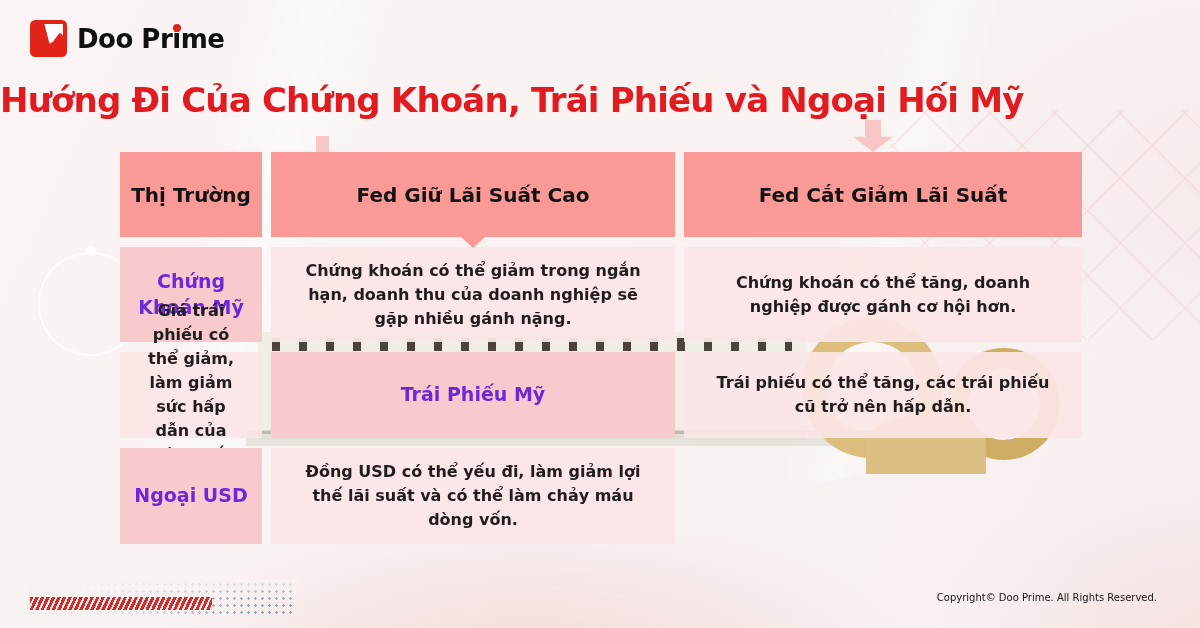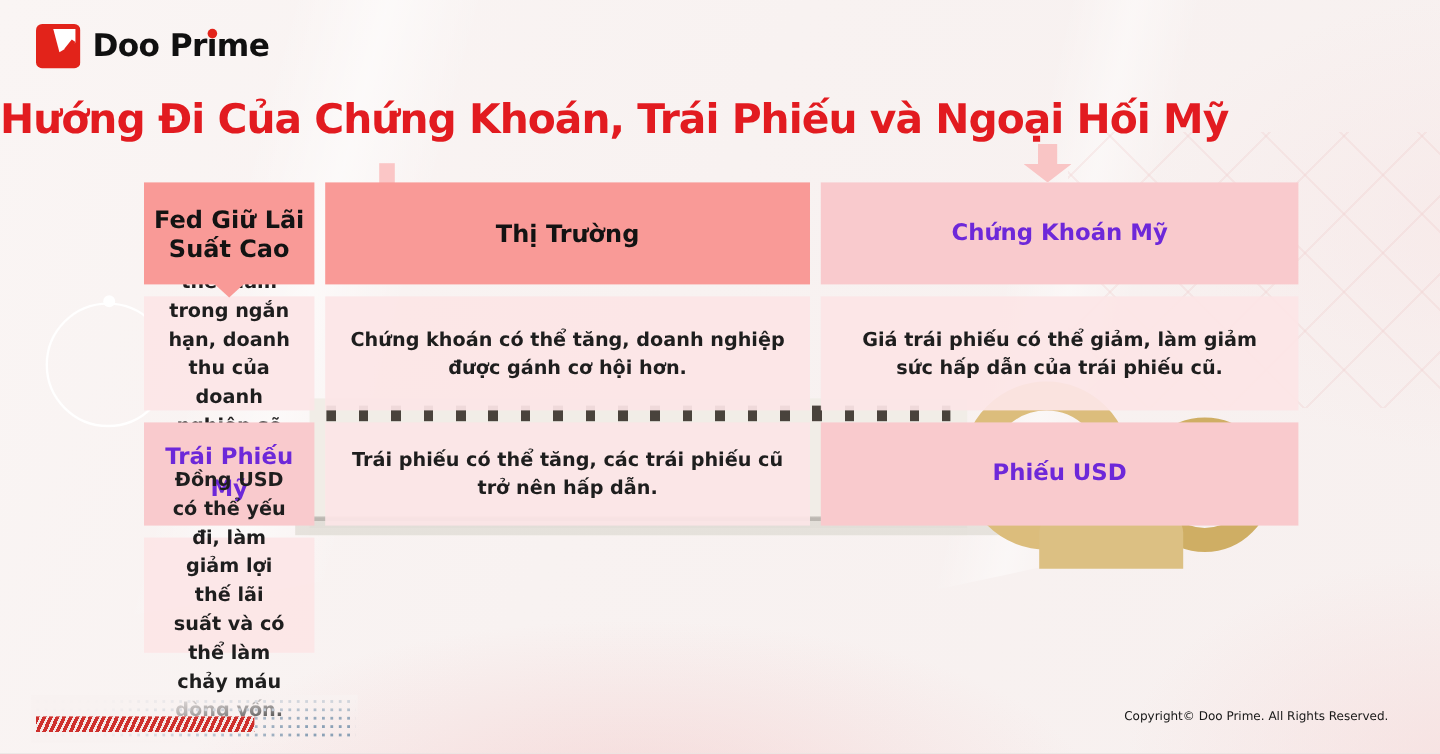"Fed Giữ Lãi Suất Cao" div.cell { order: before "Thị Trường" -> after "Thị Trường" }
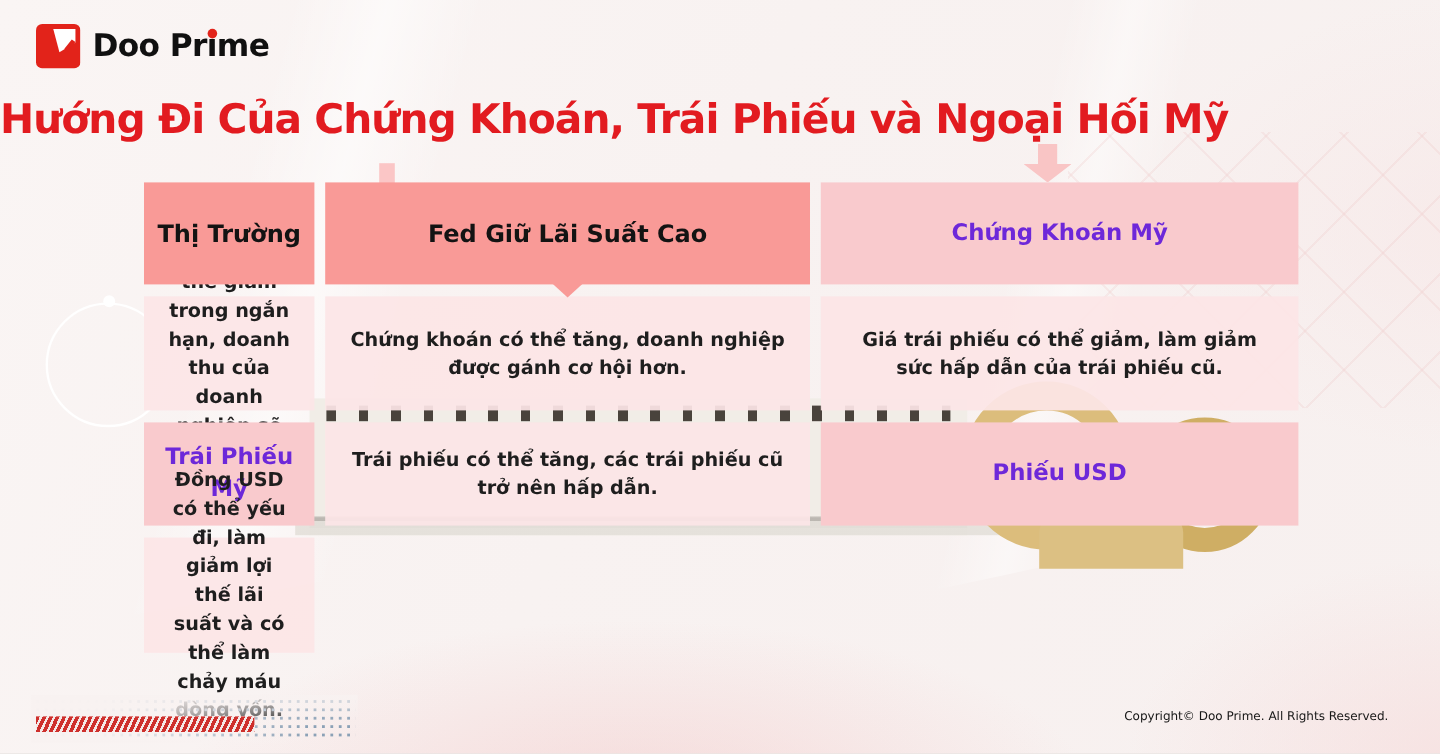"Fed Cắt Giảm Lãi Suất" div.cell { html: none -> <div>Fed Cắt Giảm Lãi Suất</div> }
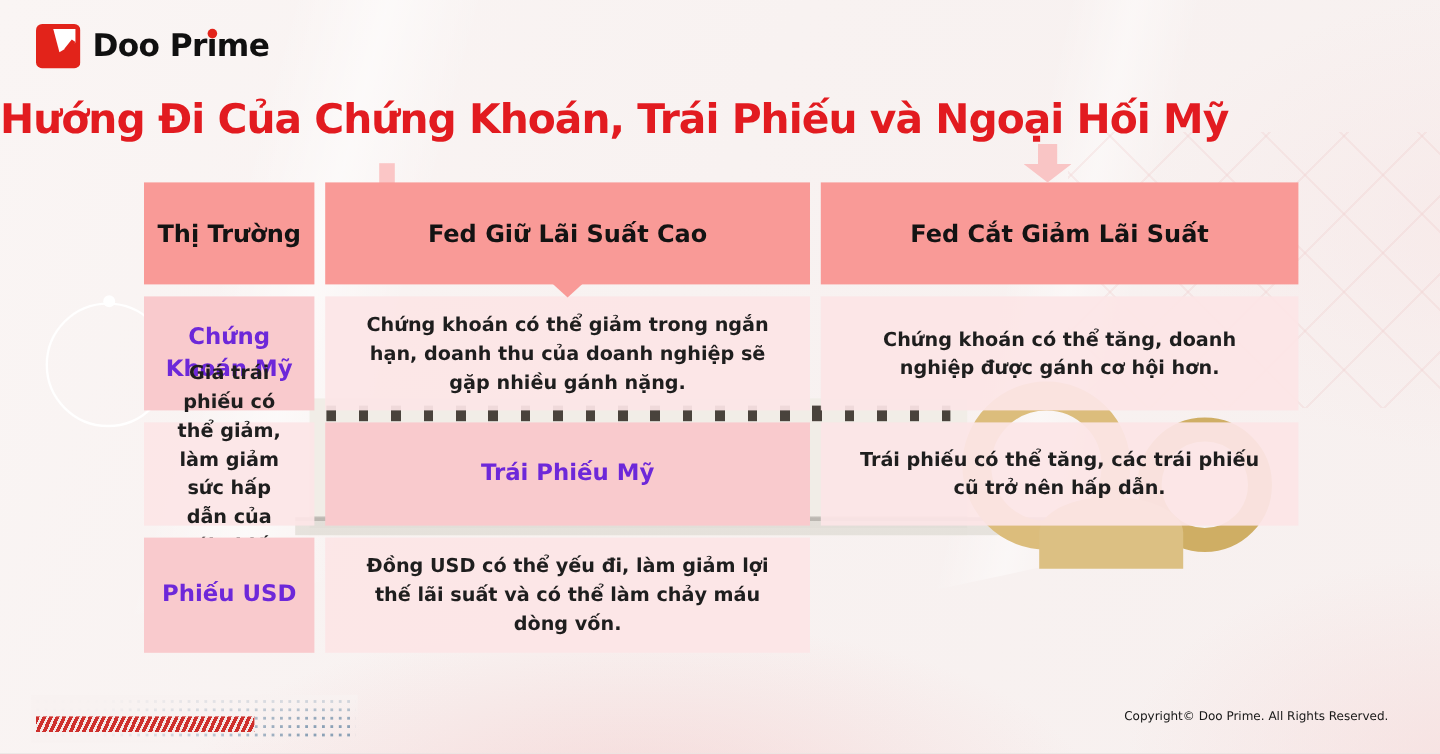"Phiếu USD" div.cell { text: Phiếu -> Ngoại }
